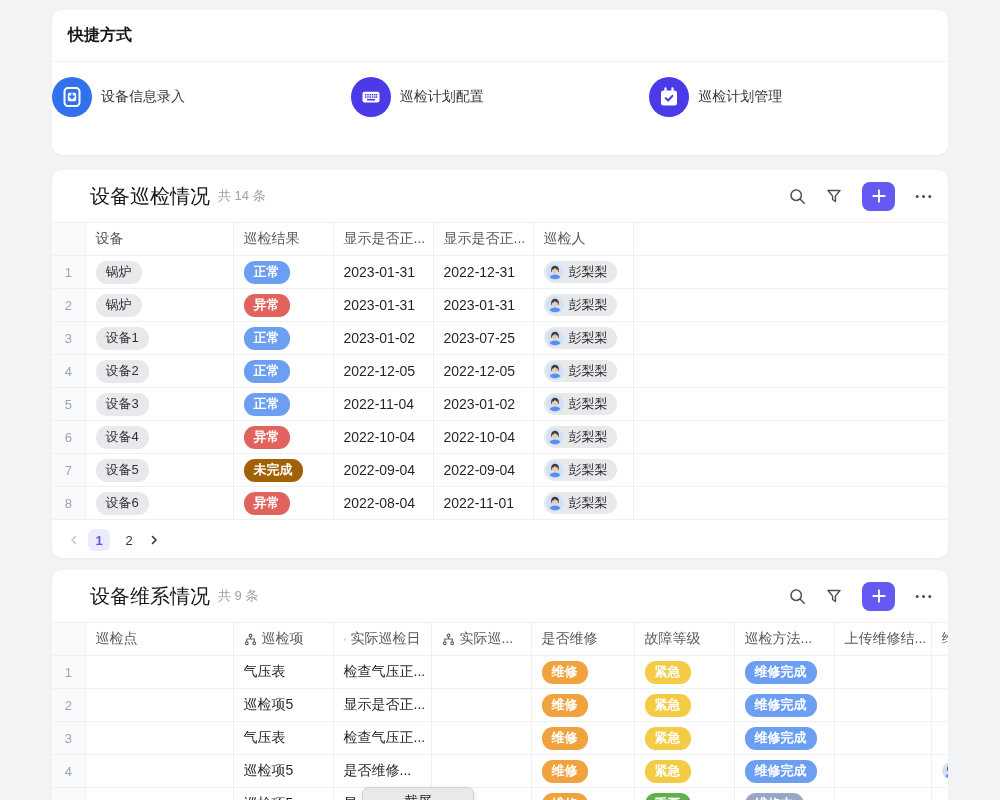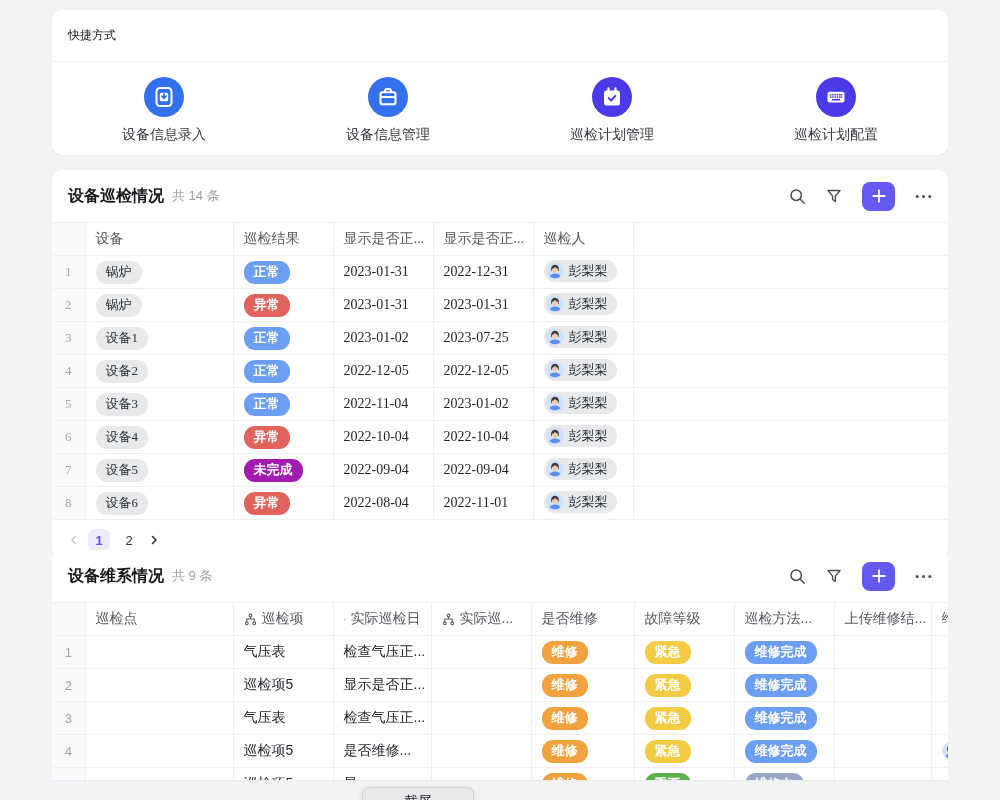"快捷方式" .shortcuts-title { font-size: 12px -> 16px; font-weight: 400 -> 700 }
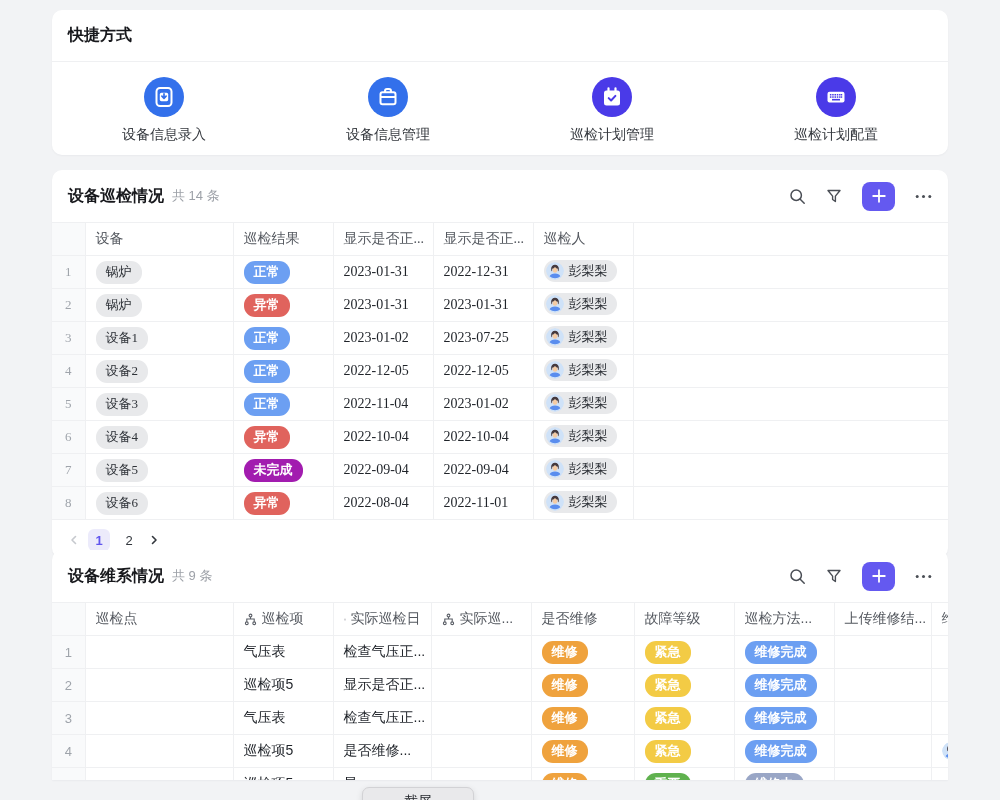"设备信息录入" .shortcut { flex-direction: column -> none; justify-content: flex-end -> none }
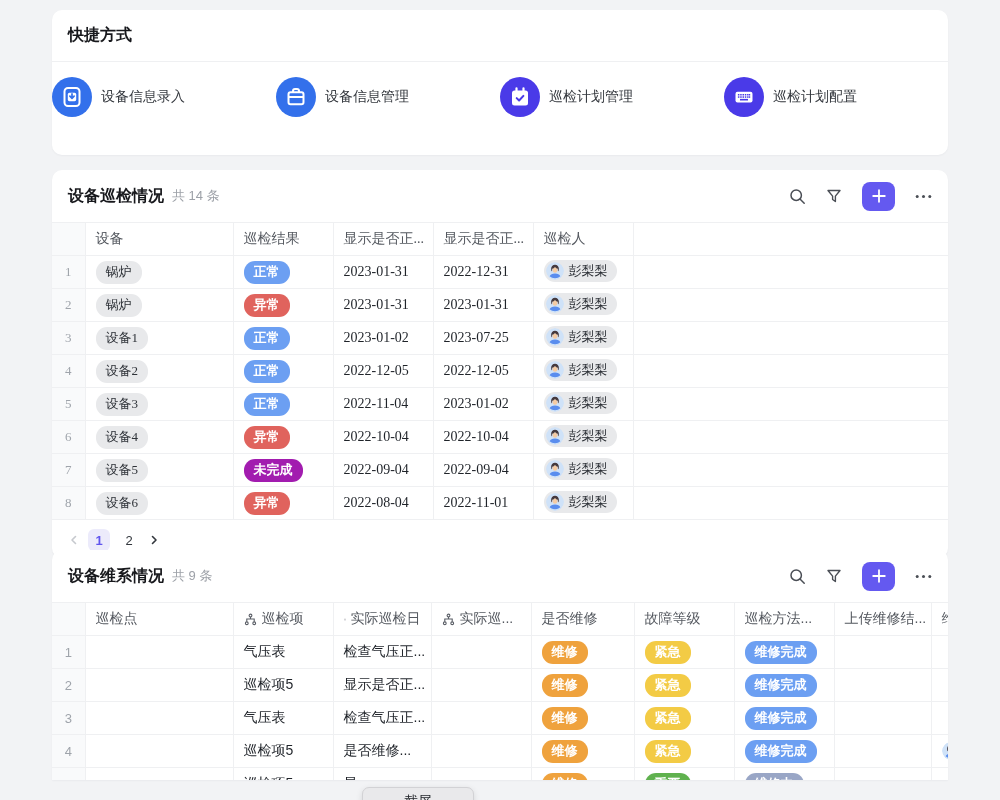"设备信息管理" div.shortcut { html: <div> <span> <svg> <path></path> <rect></rect> <path></path> </svg> </span> <span>设备信息管理</span> </div> -> none }
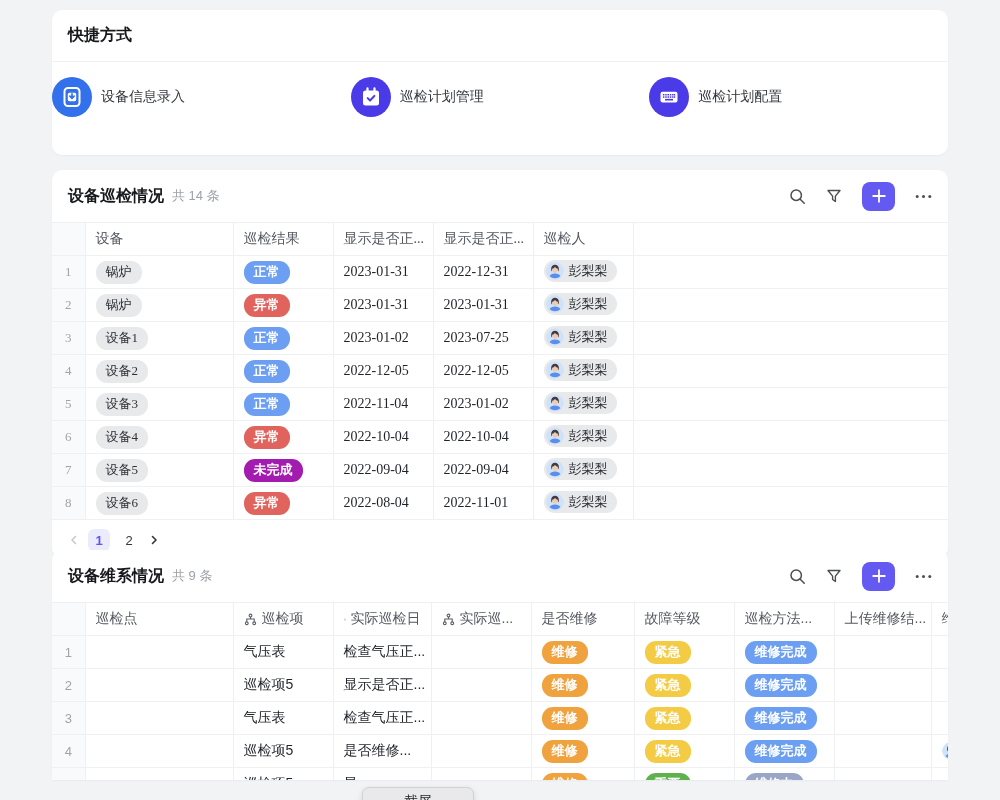"巡检计划管理" div.shortcut { order: before "巡检计划配置" -> after "巡检计划配置" }
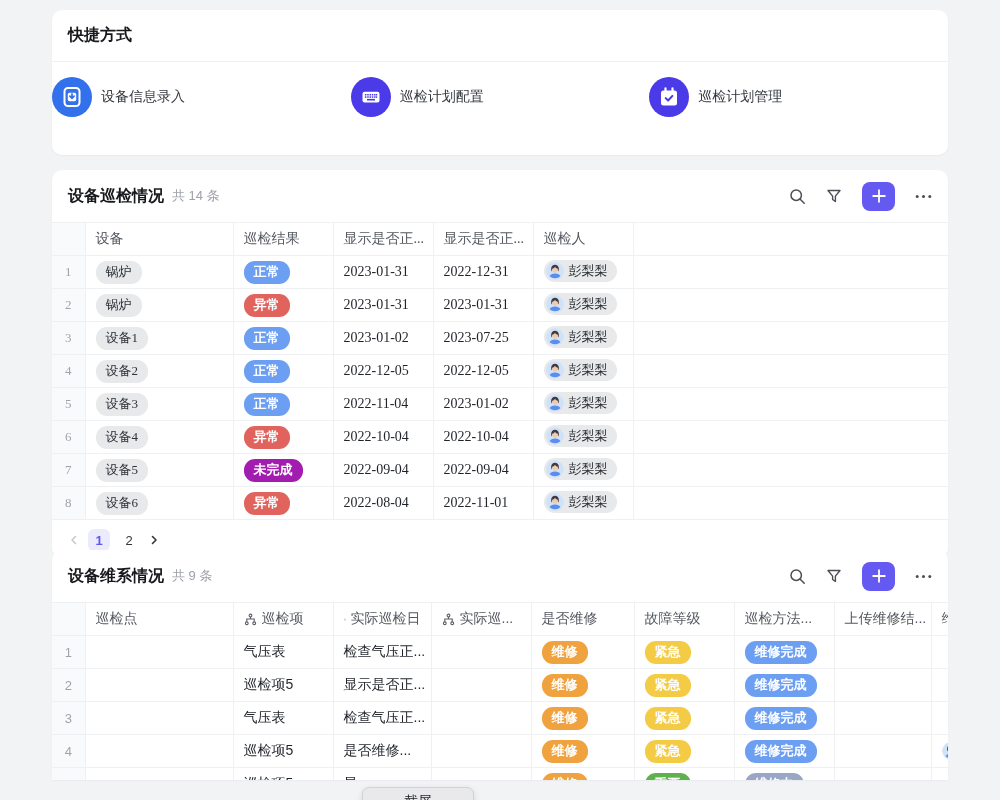"设备巡检情况" .card-title { font-size: 16px -> 20px; font-weight: 700 -> 400; margin-left: none -> 22px }
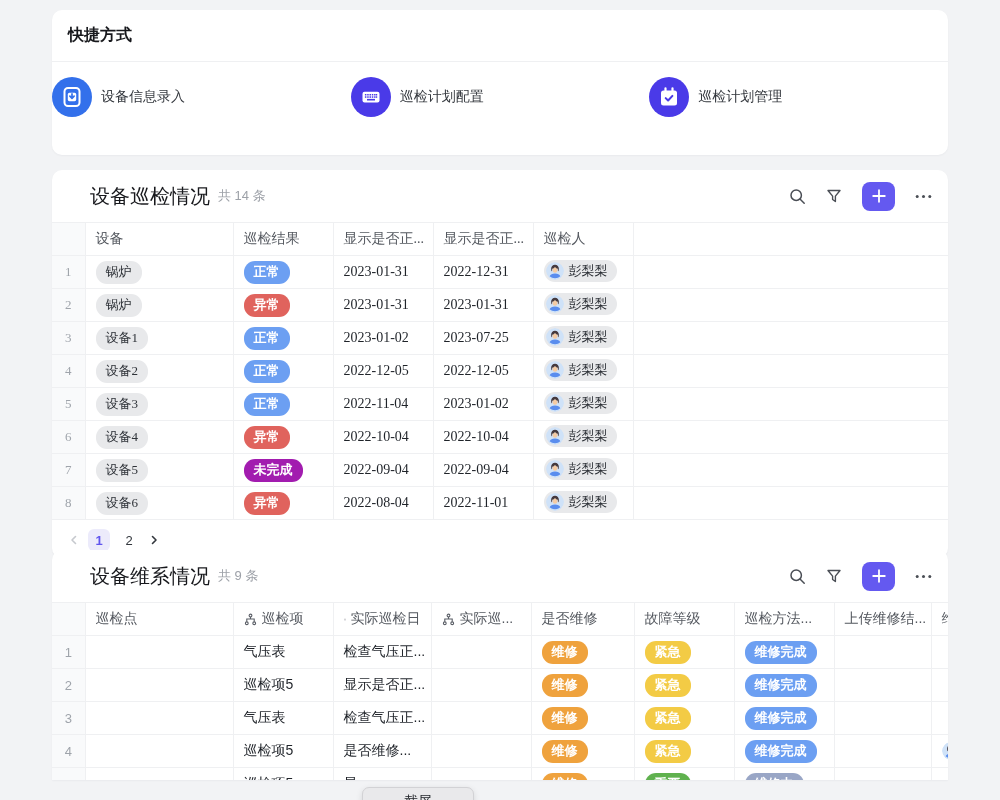"设备" #inspection-table { font-family: Liberation Serif, serif -> none }
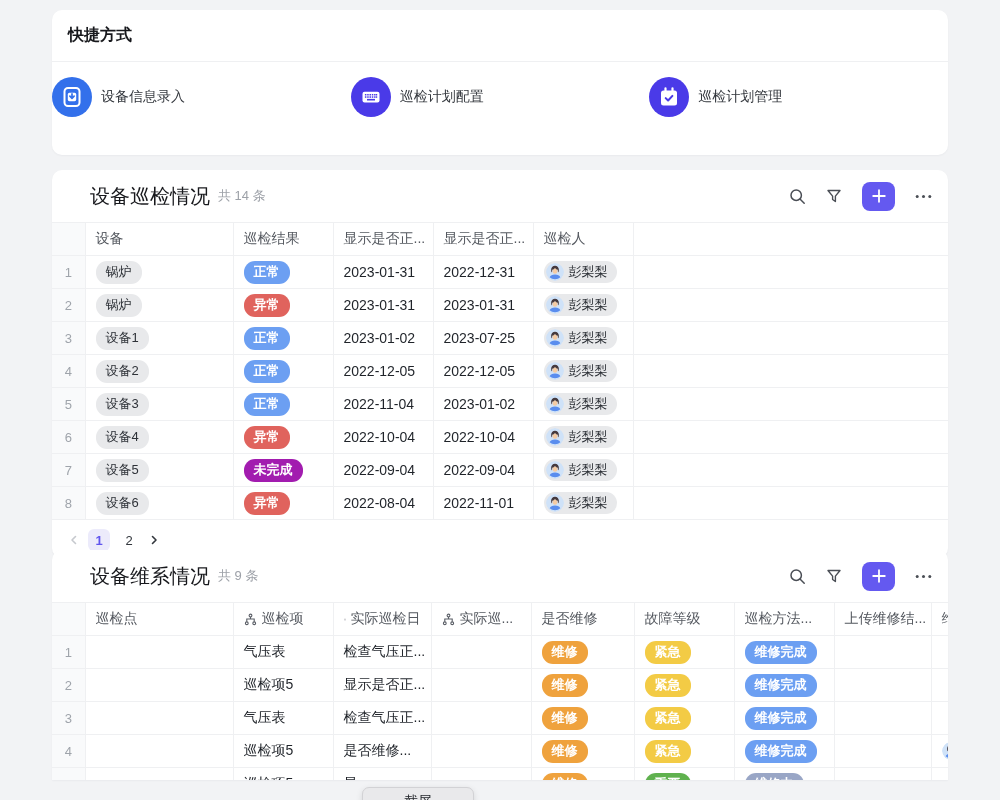"未完成" span.badge { background: #a21caf -> #a16207 }
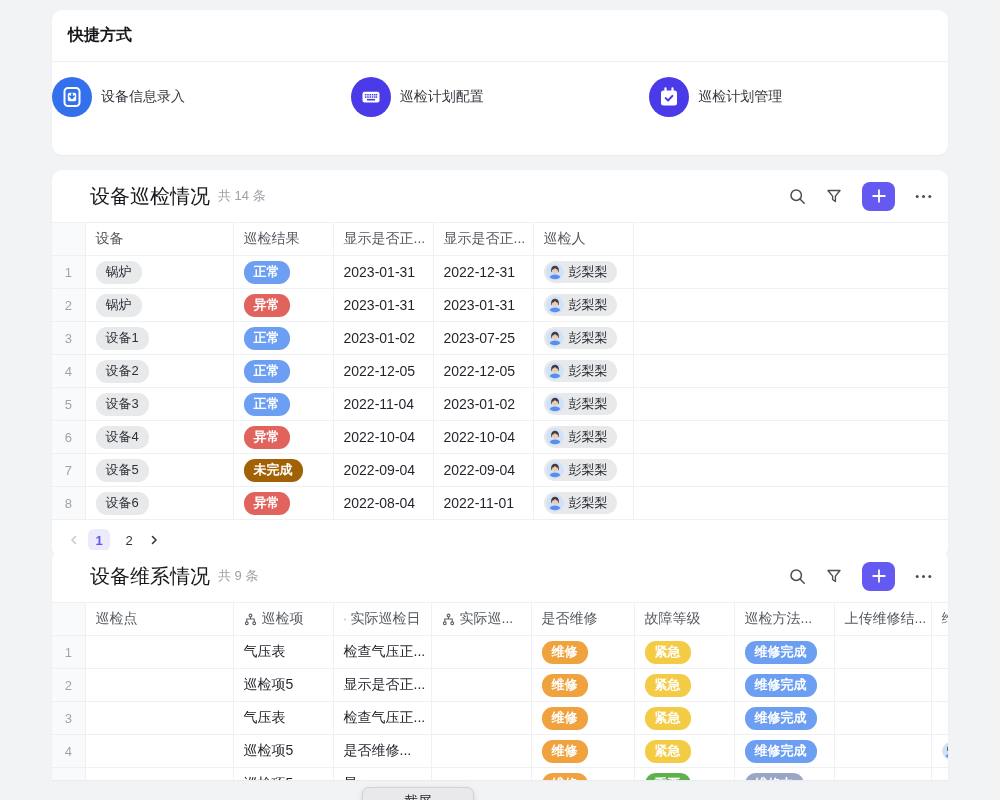"设备维系情况" #maintenance-card { top: 550px -> 570px }
